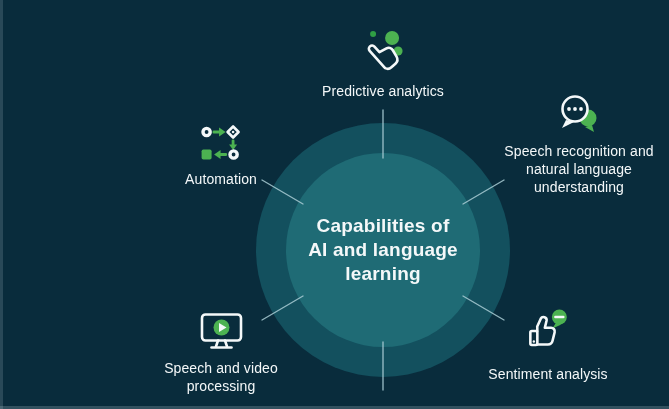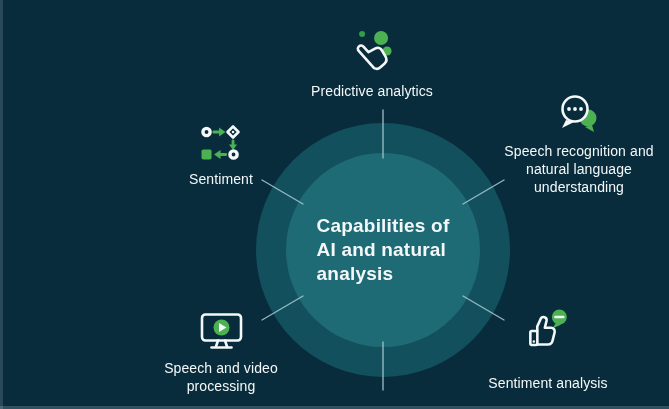"Predictive analytics" .node-predictive { left: 372px -> 383px }
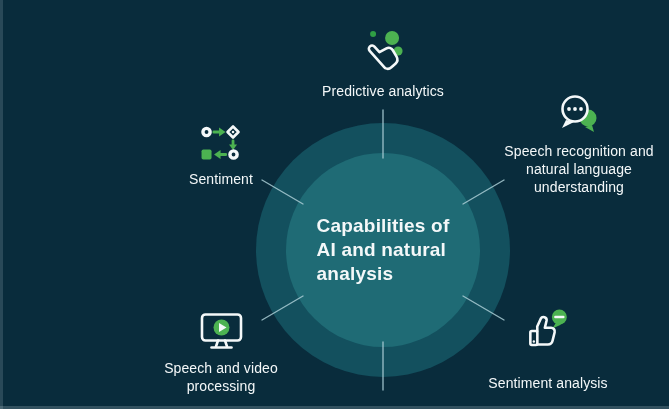"Sentiment" div.label { text: Sentiment -> Automation }
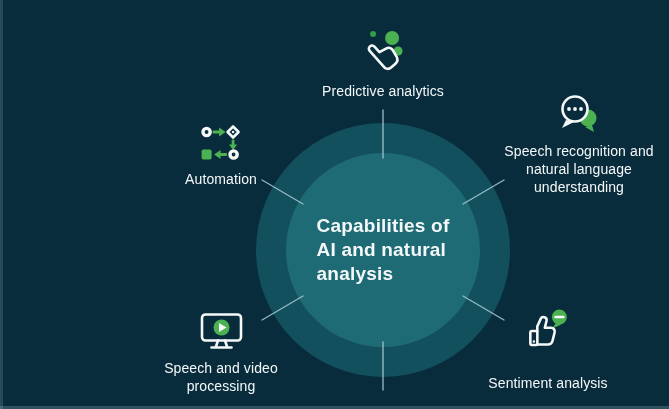"Capabilities of" .title { text-align: left -> center }
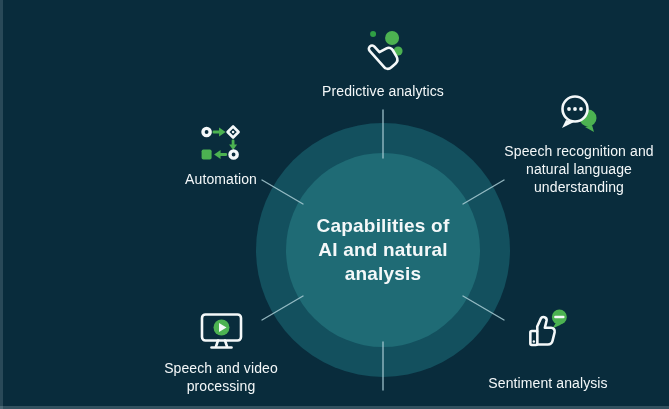"AI and natural" div { text: natural -> language }
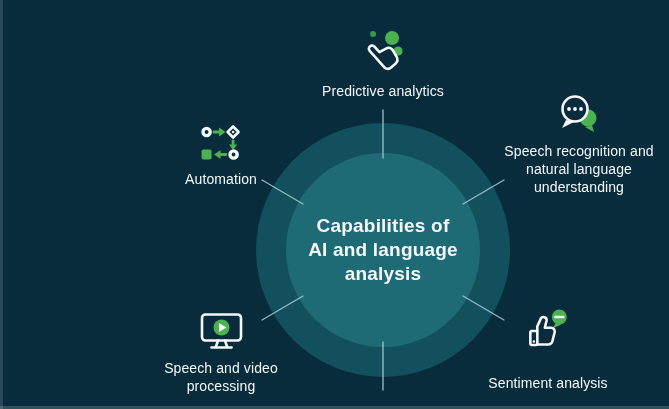"analysis" div { text: analysis -> learning }
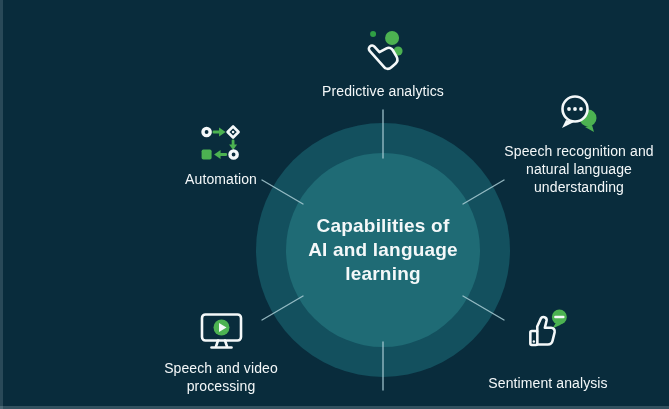"Sentiment analysis" .gap9 { gap: 21px -> 12px }
